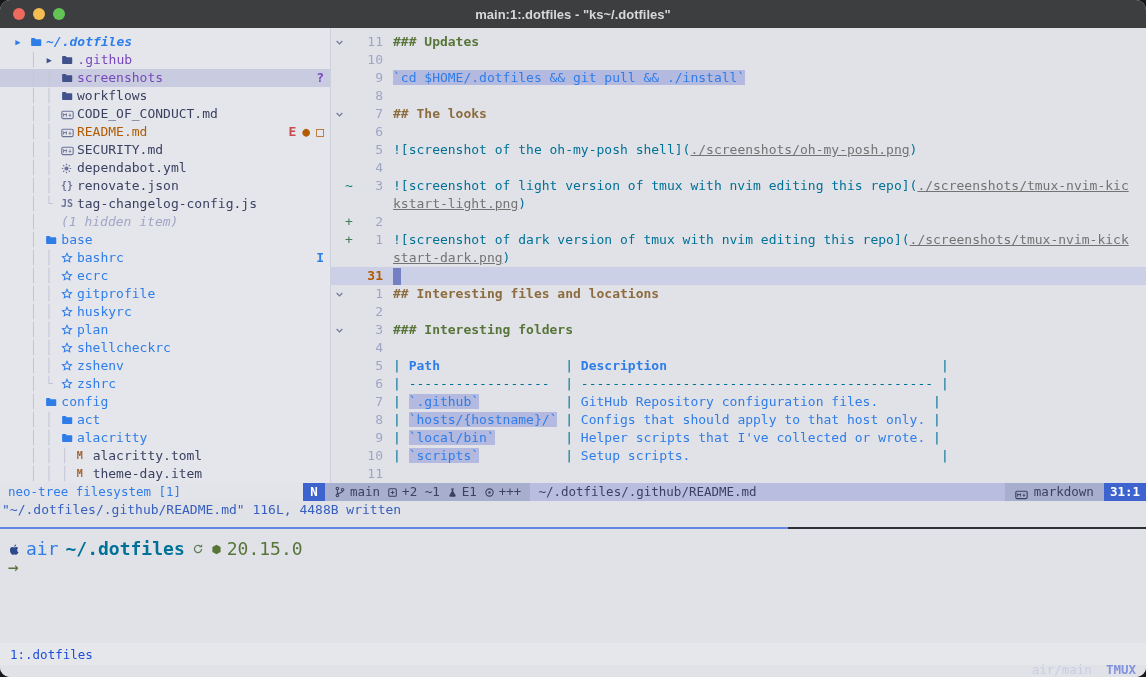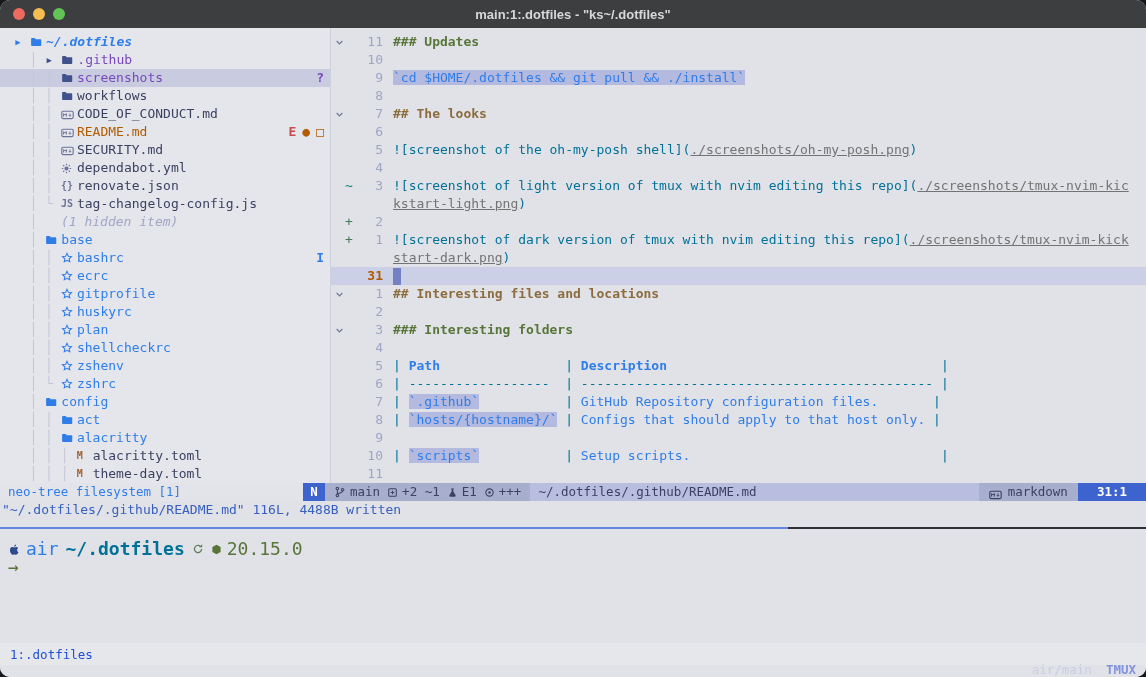"| `local/bin` | Helper scripts" span.etext { html: none -> <span><span>| </span><span>`local/bin`</span><span> </span><span>| </span><span>Helper scripts that I've collected or wrote.</span><span> </span><span>|</span></span> }
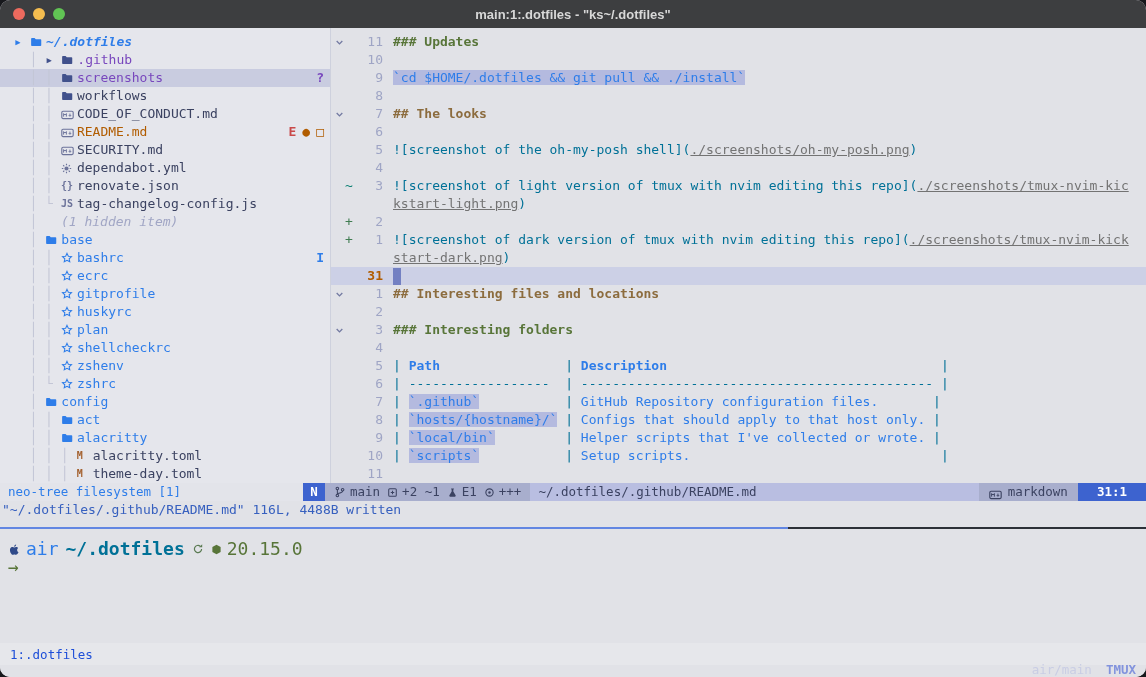"theme-day.toml" span.lbl-fg { text: theme-day.toml -> theme-day.item }
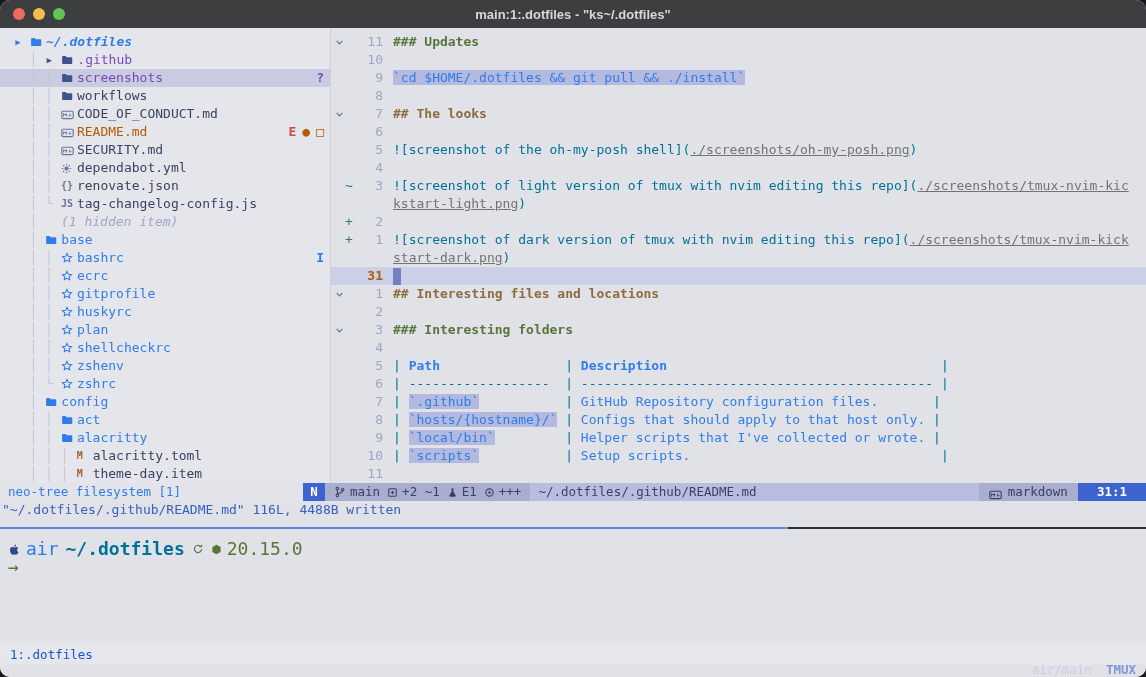"31:1" .sl-pos { padding: 0 19px -> 0 6px }
